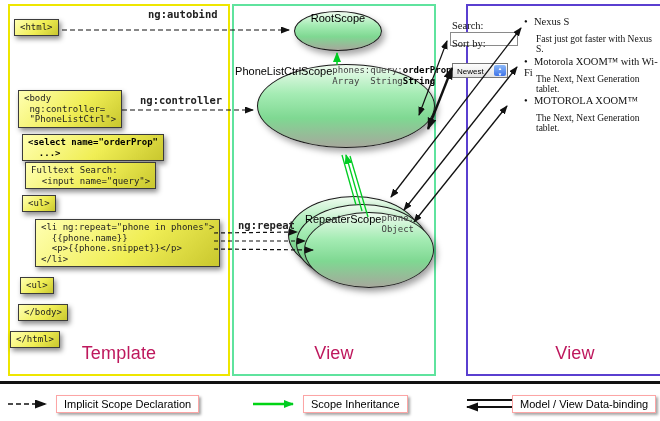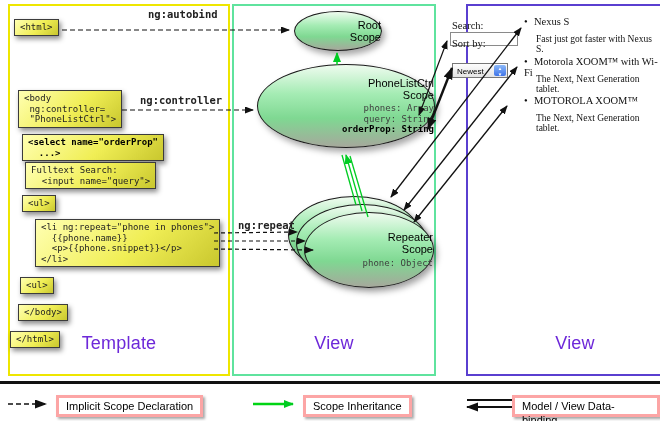"Root" .ellipse { align-items: flex-end -> flex-start; flex-direction: column -> row }
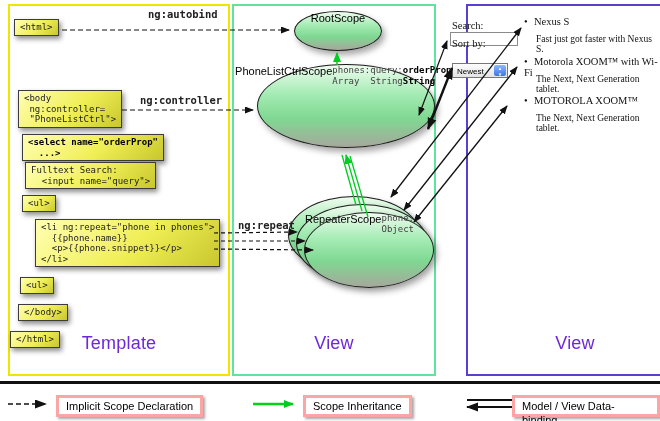"Template" .col-label { bottom: 20px -> 10px; color: #6d28d9 -> #be185d }
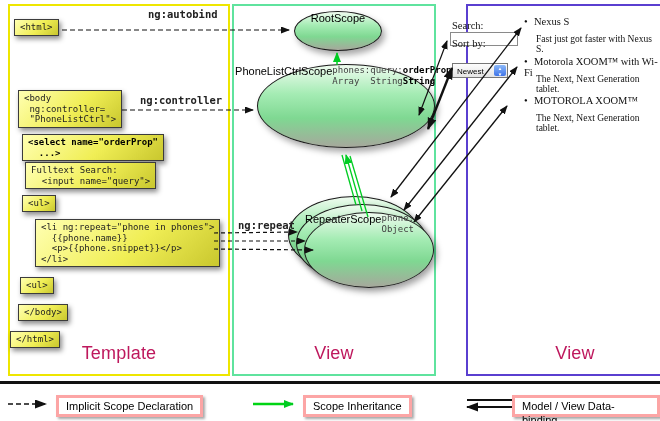"Implicit Scope Declaration" .legend-box { border: 3px solid #fca5a5 -> 1px solid #fca5a5 }
